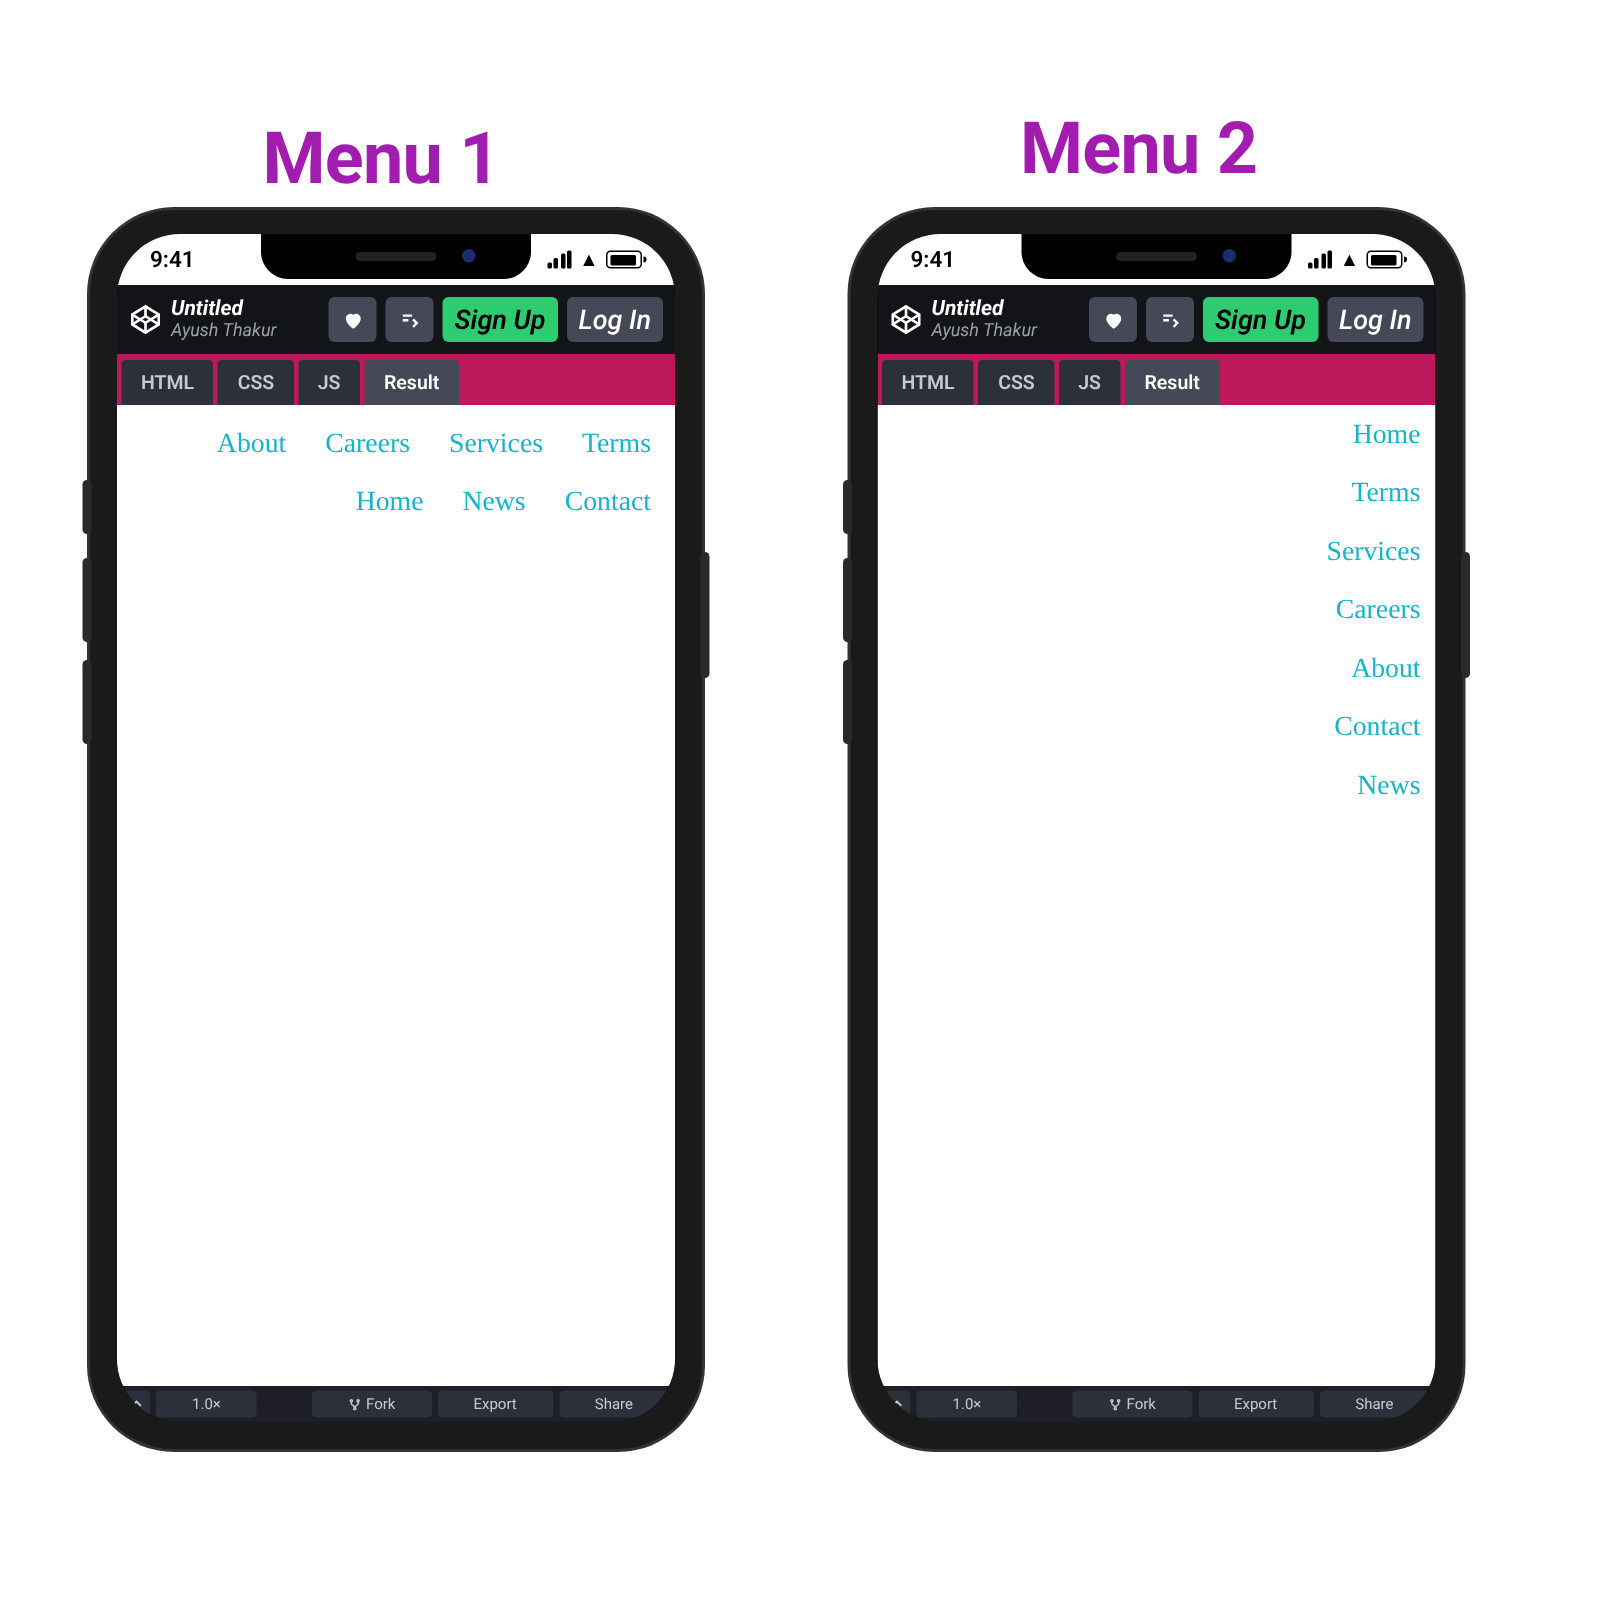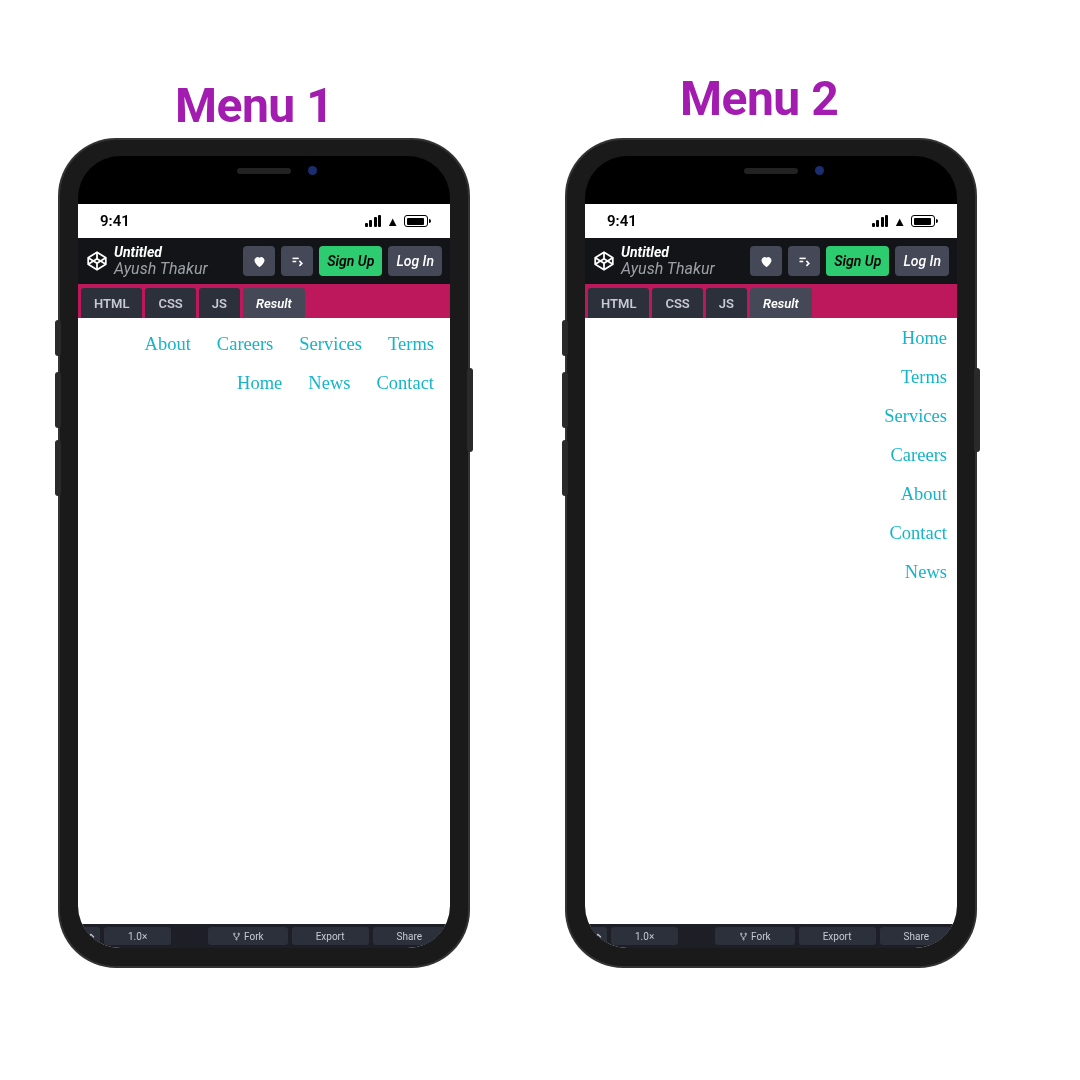"9:41" .status-bar { margin-top: 48px -> none }
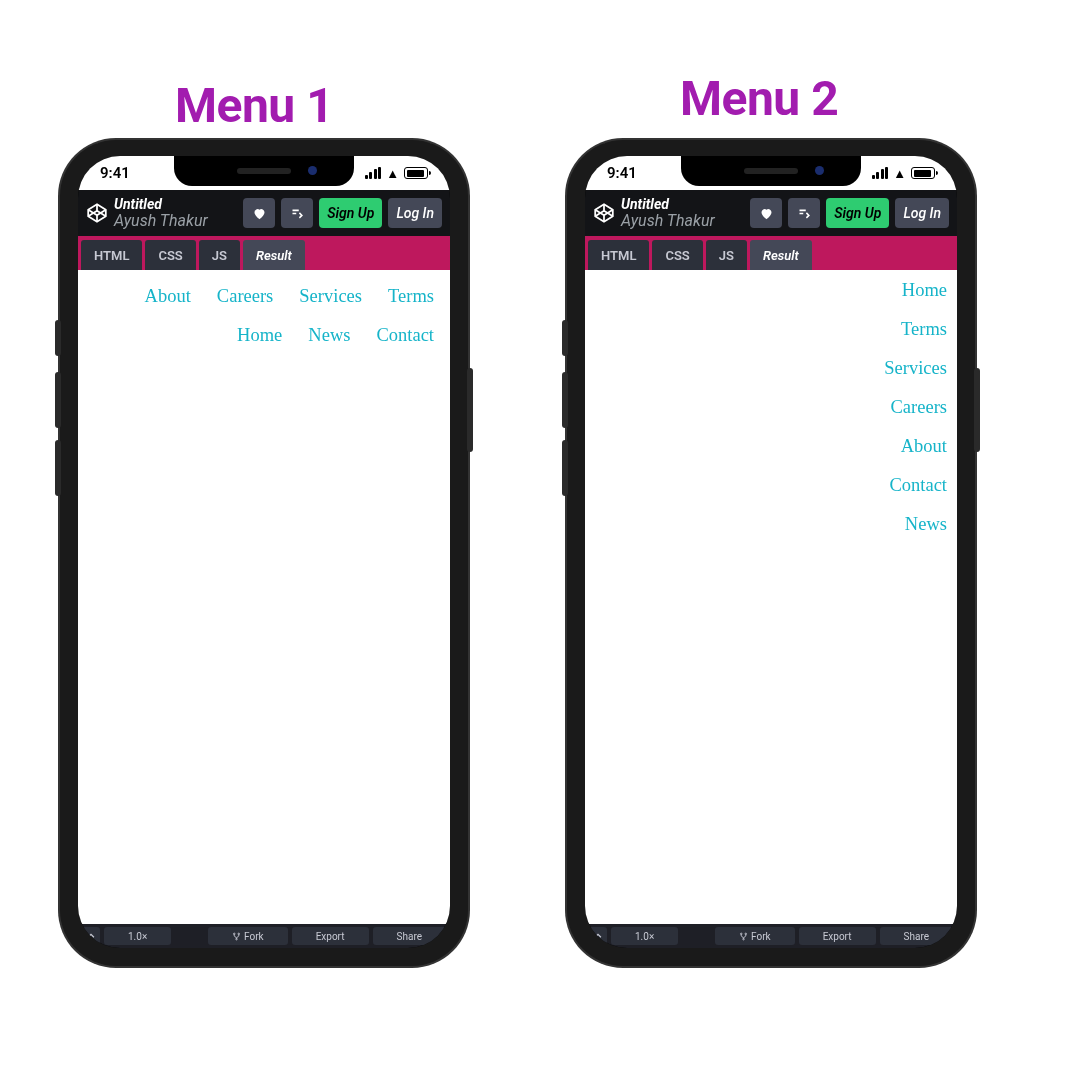"Ayush Thakur" .cp-author { font-size: 16px -> 12px }
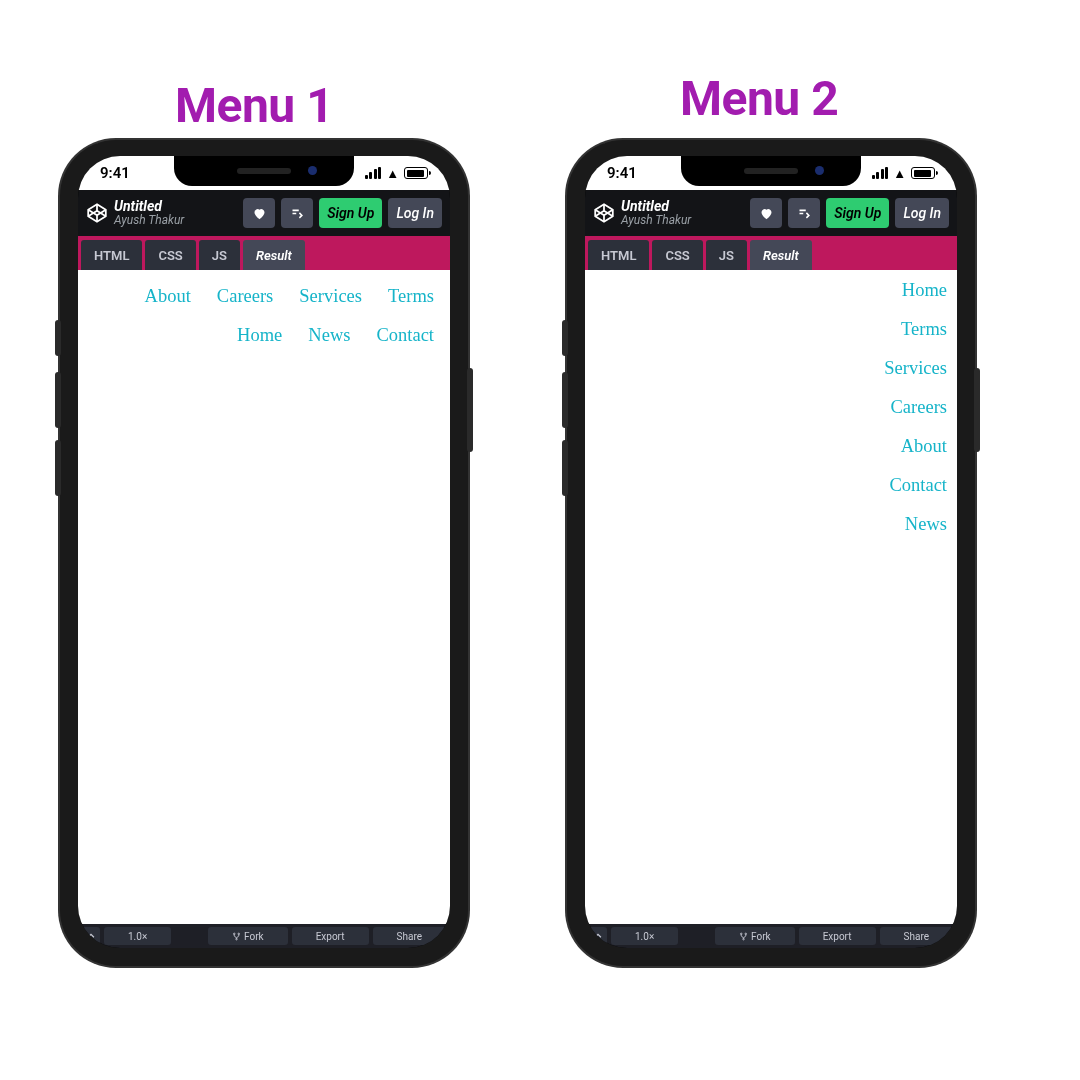"Sign Up" .cp-btn { font-size: 14px -> 18px }
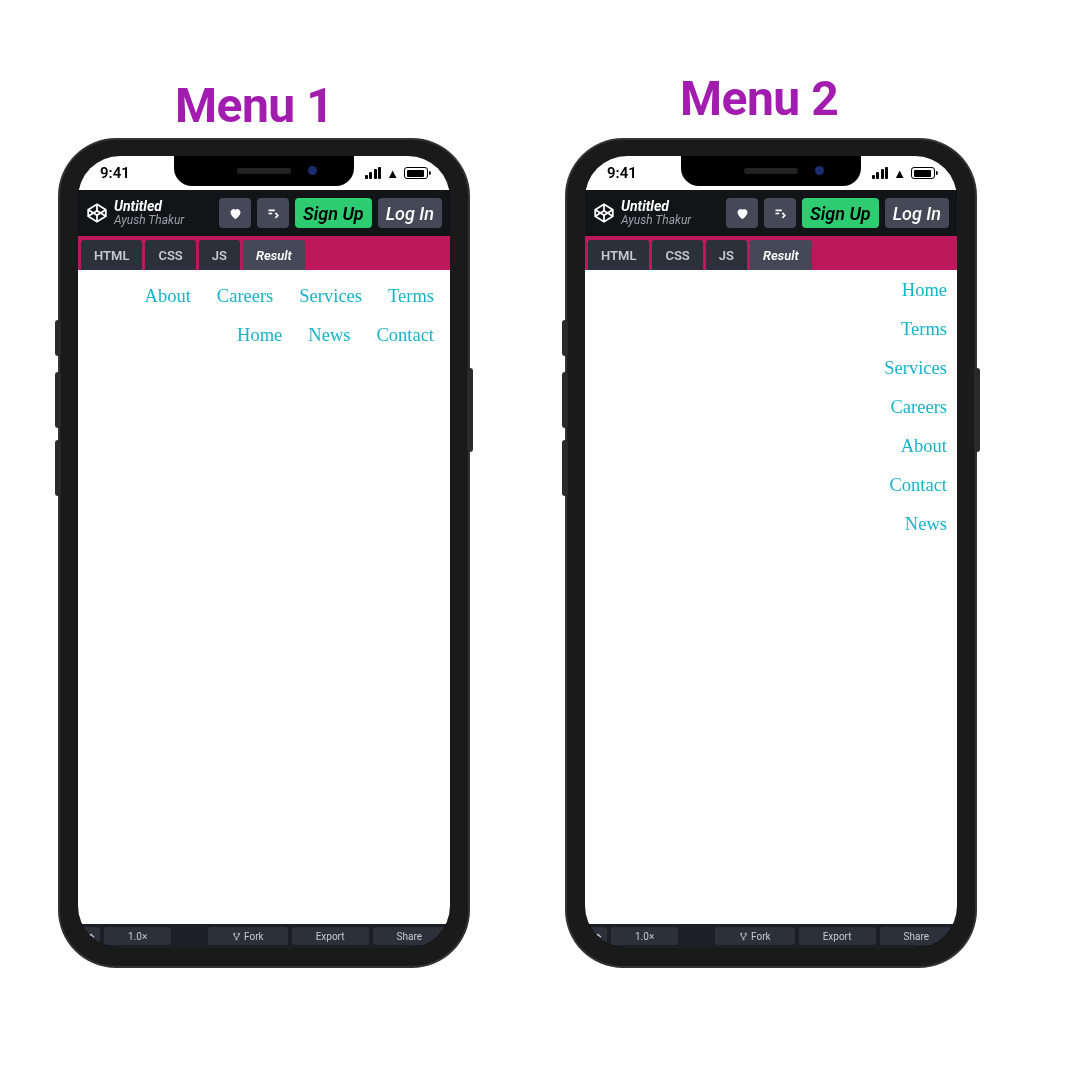"Result" .cp-tab.active { font-style: italic -> none }
